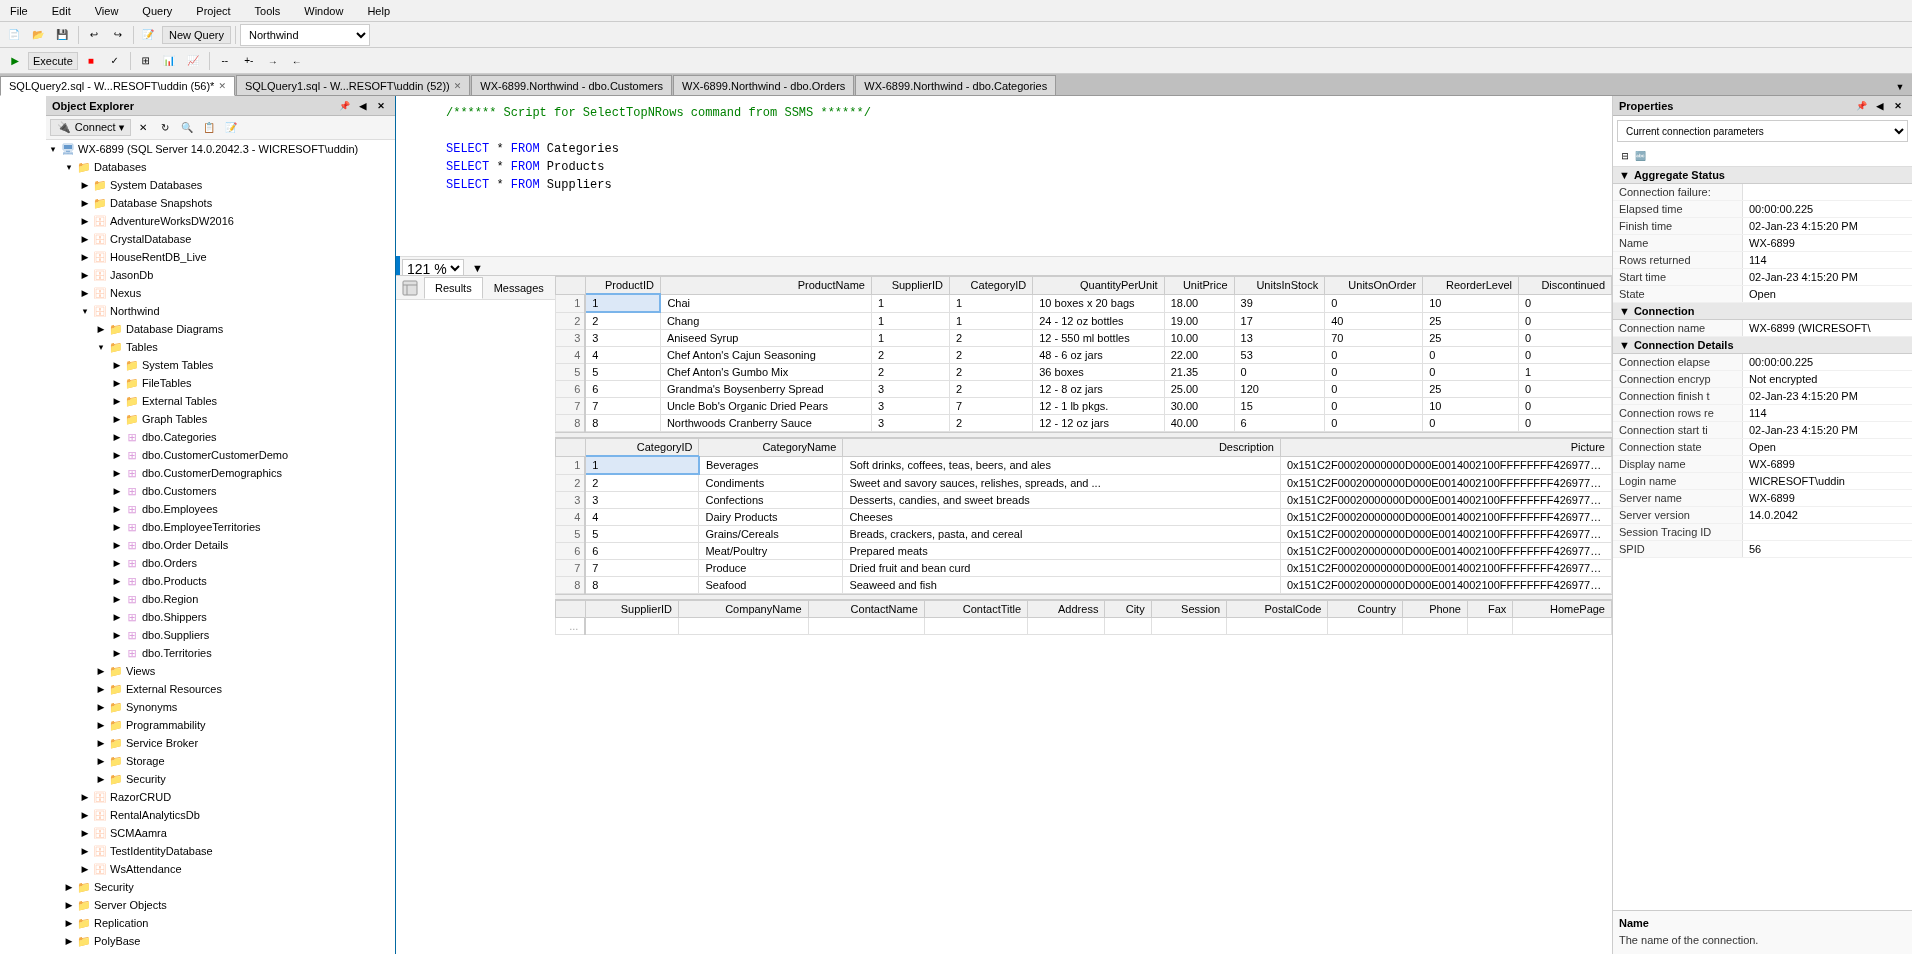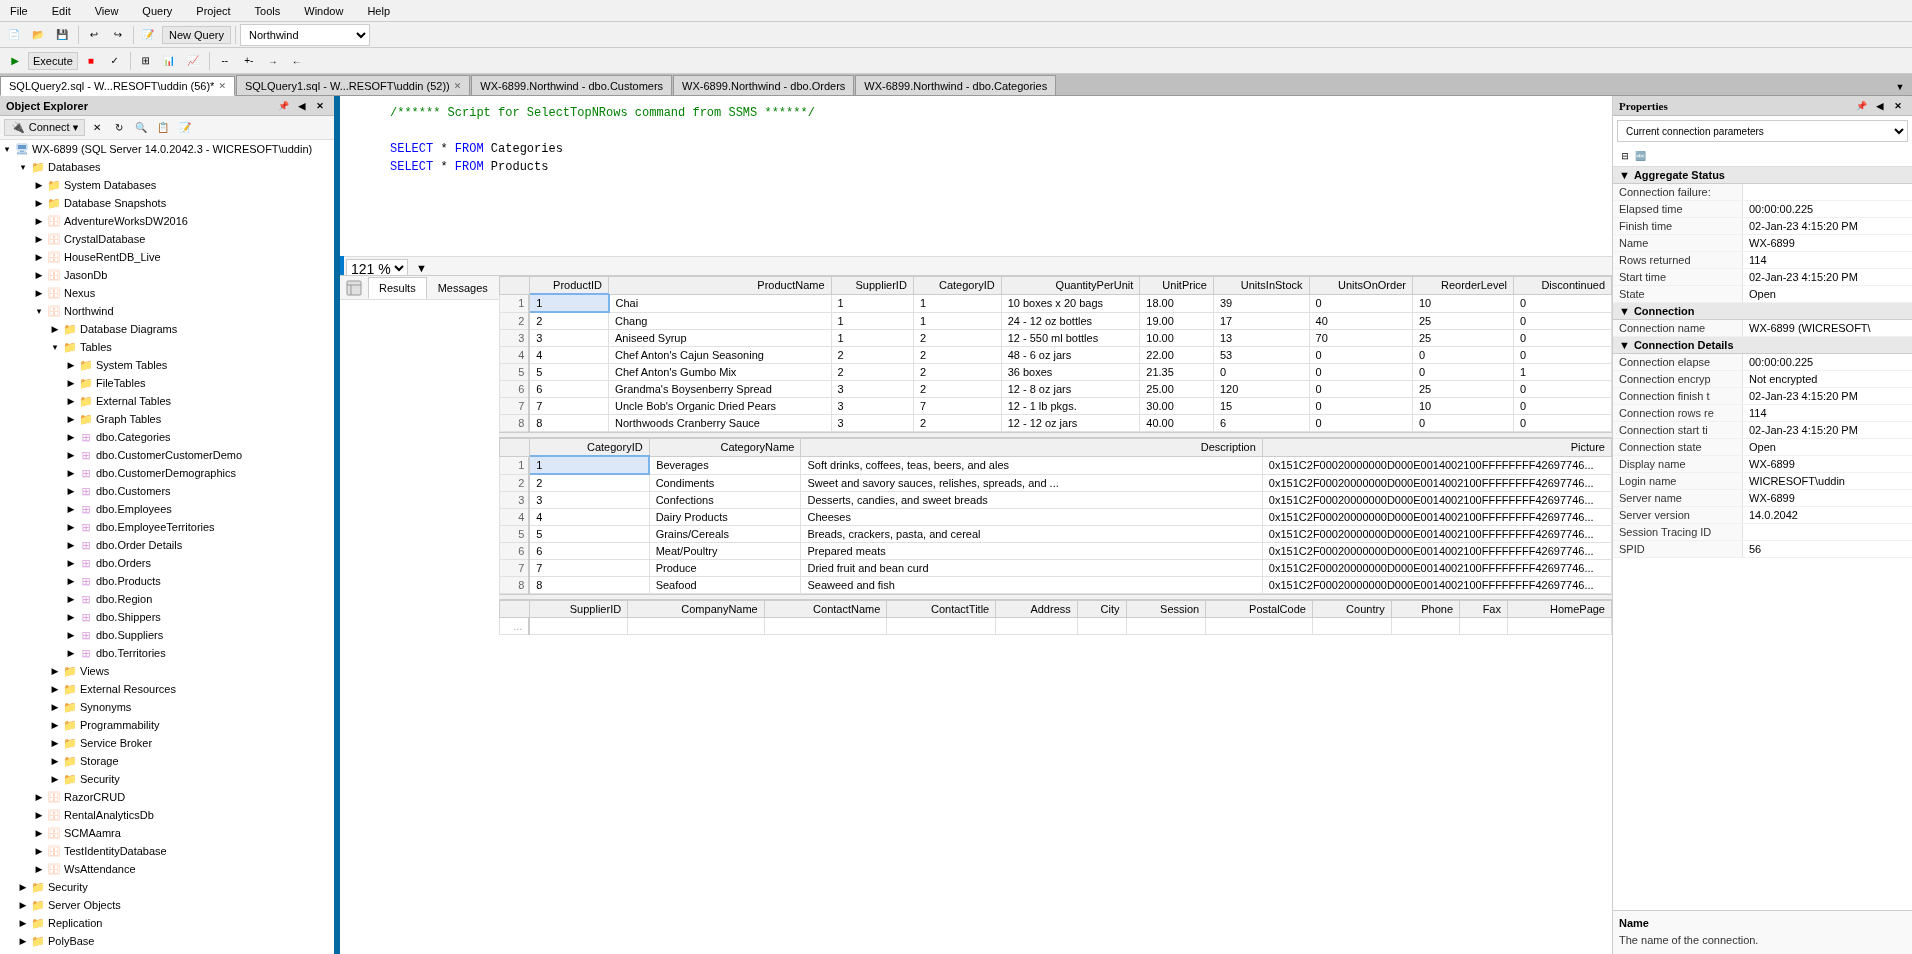"Object Explorer" .object-explorer { border-right: 6px solid #0369a1 -> 1px solid #0369a1; padding-left: none -> 46px; width: 340px -> 396px }
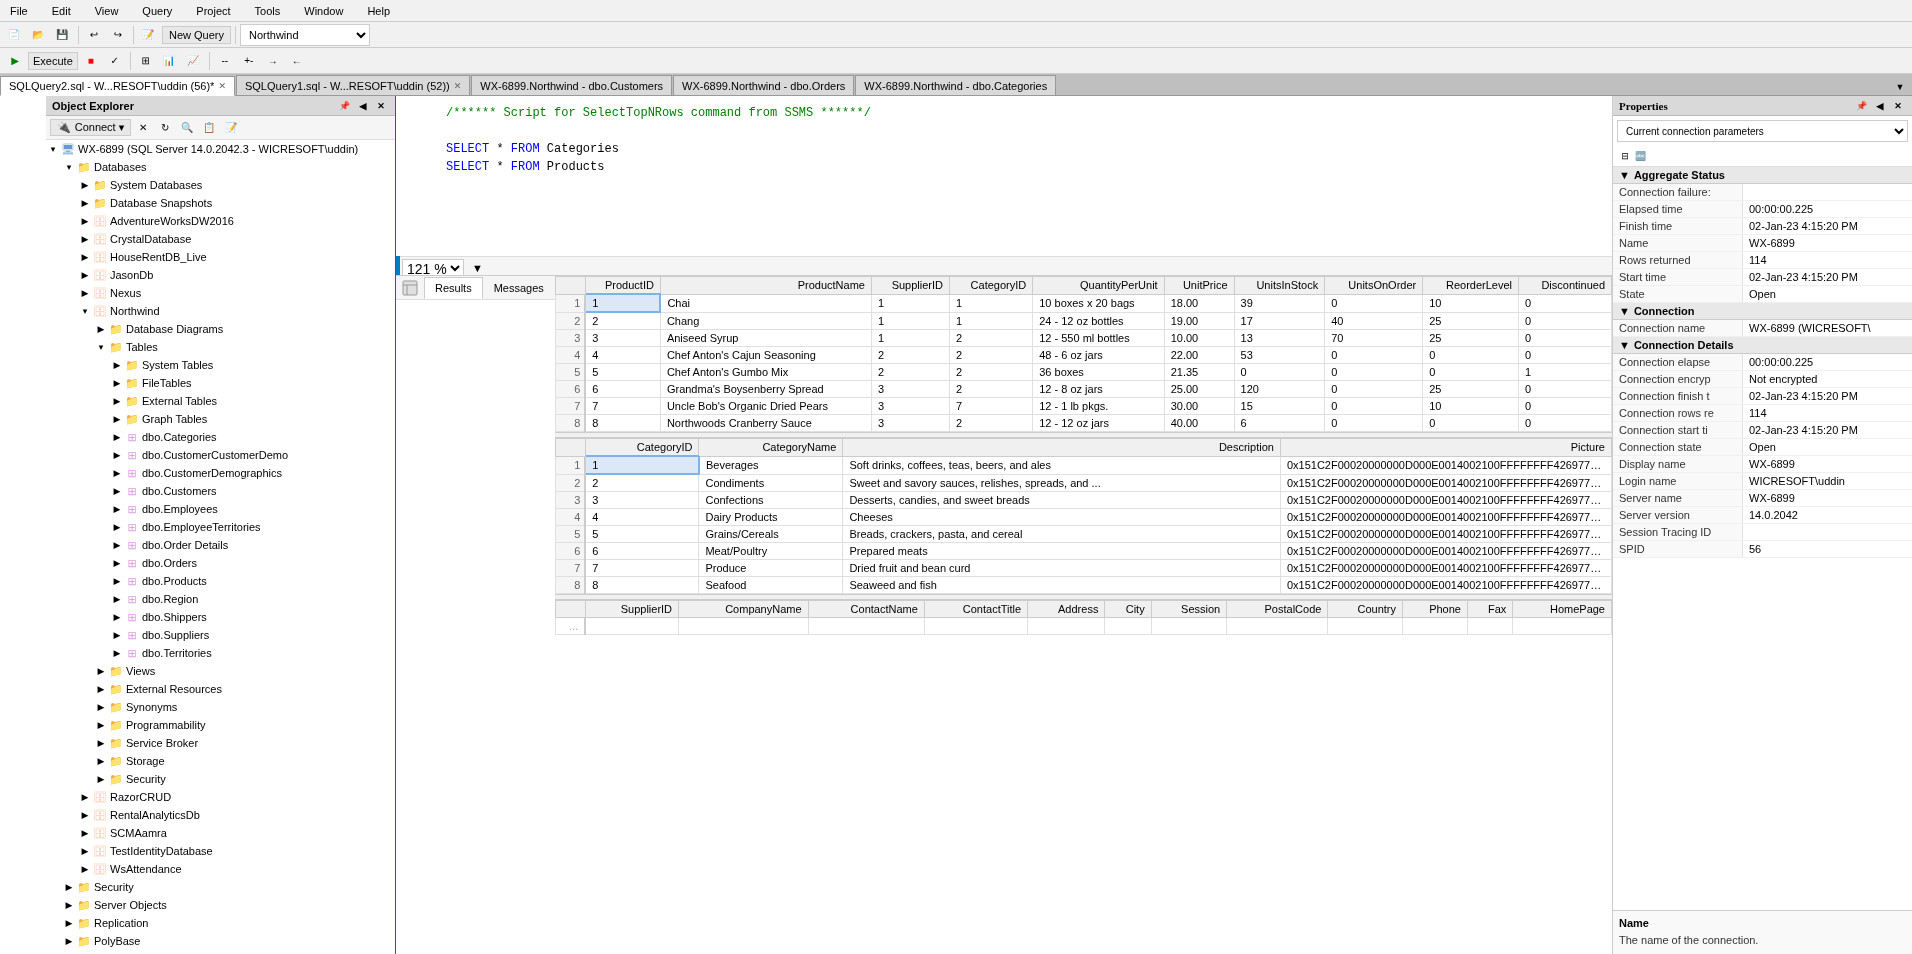"Properties" .prop-header { font-family: Liberation Serif, serif -> none }
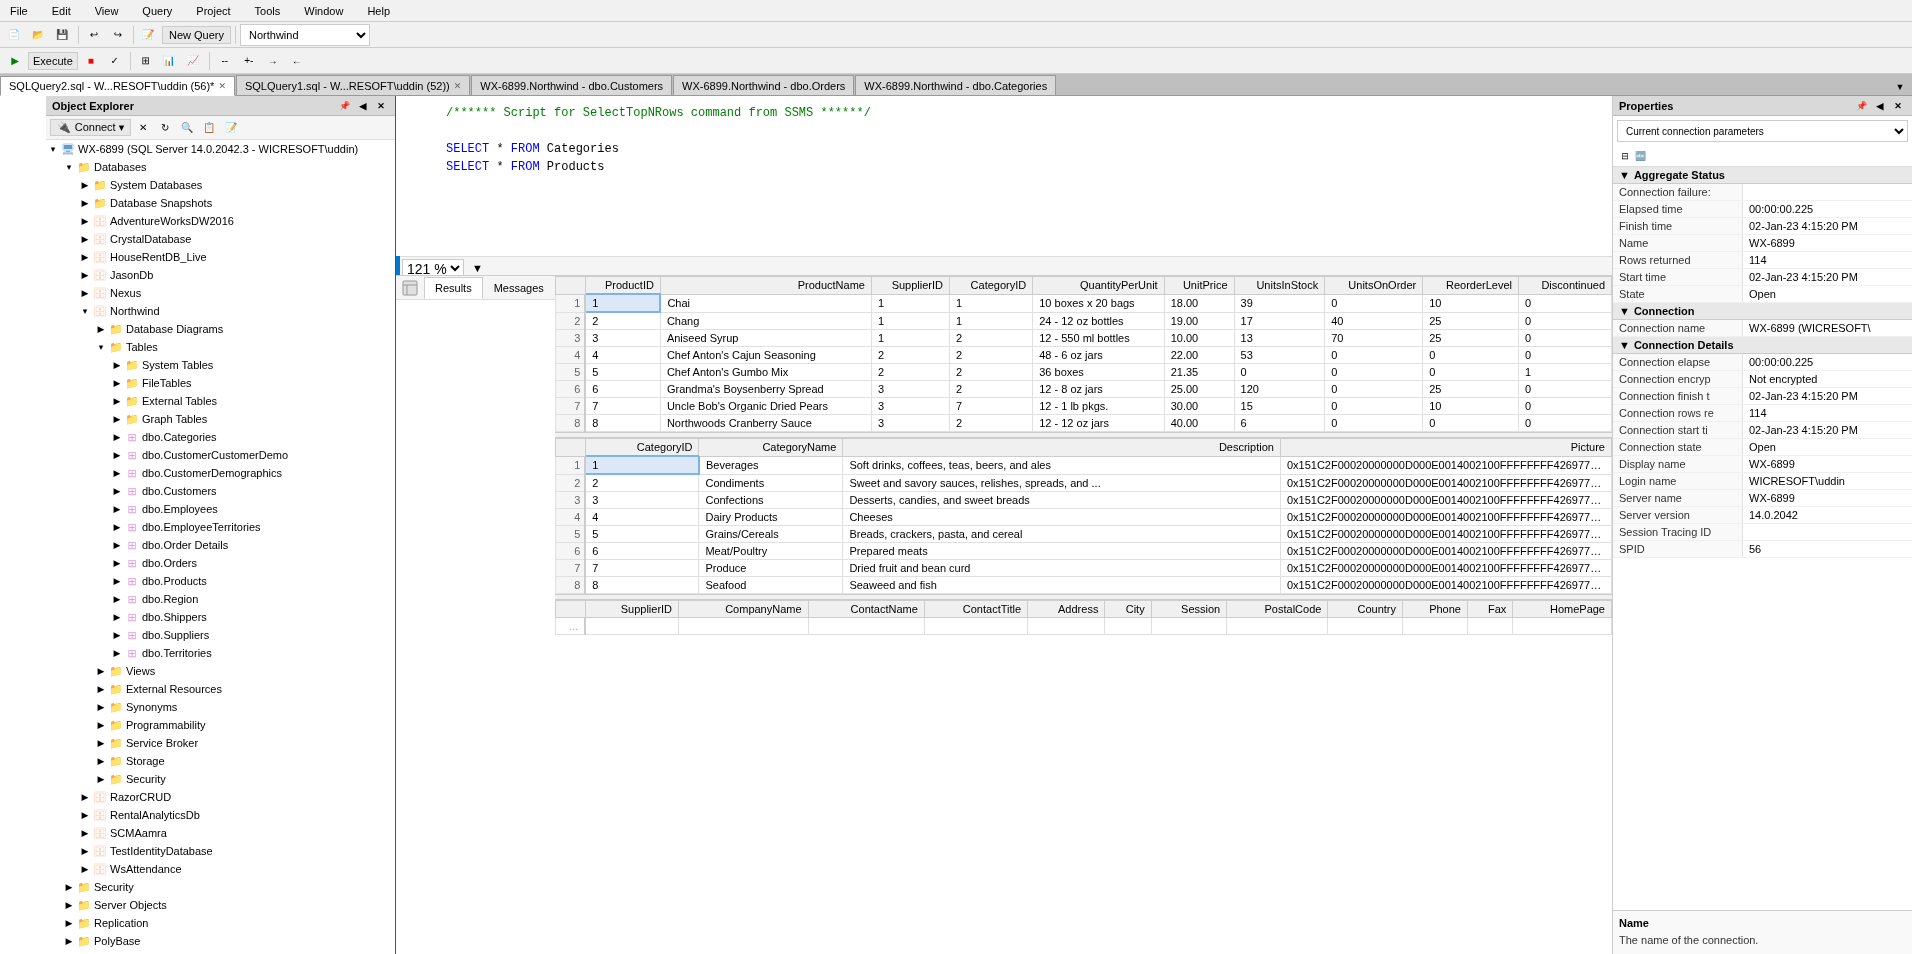"SELECT * FROM Suppliers" div { html: none -> <div> <span>SELECT</span> <span> * </span> <span>FROM</span> <span> Suppliers</span> </div> }
